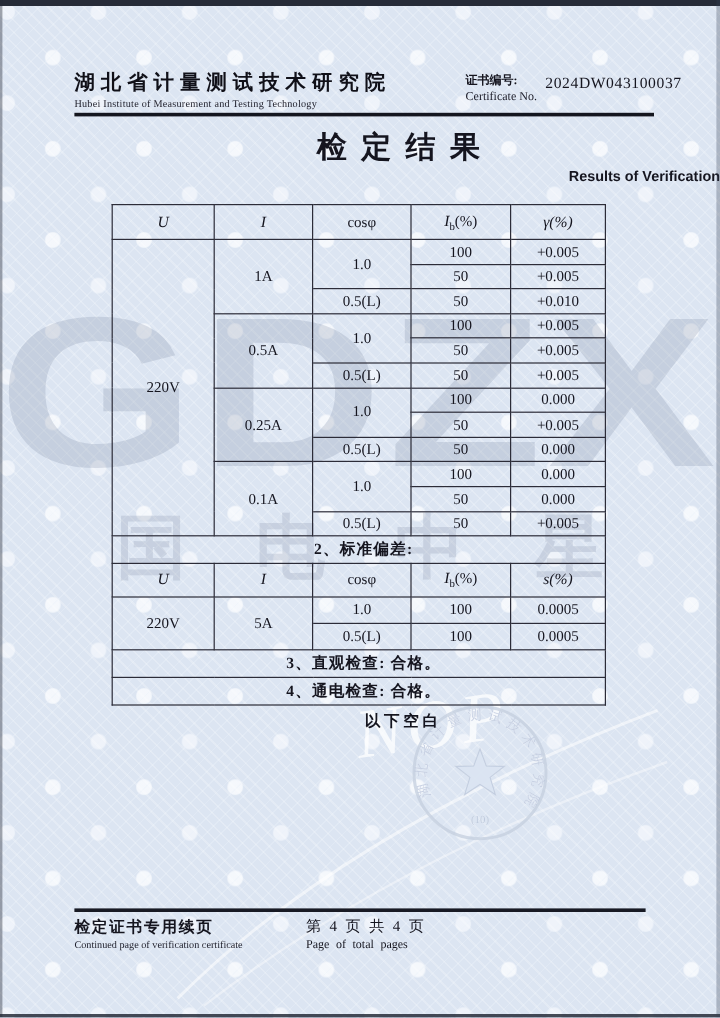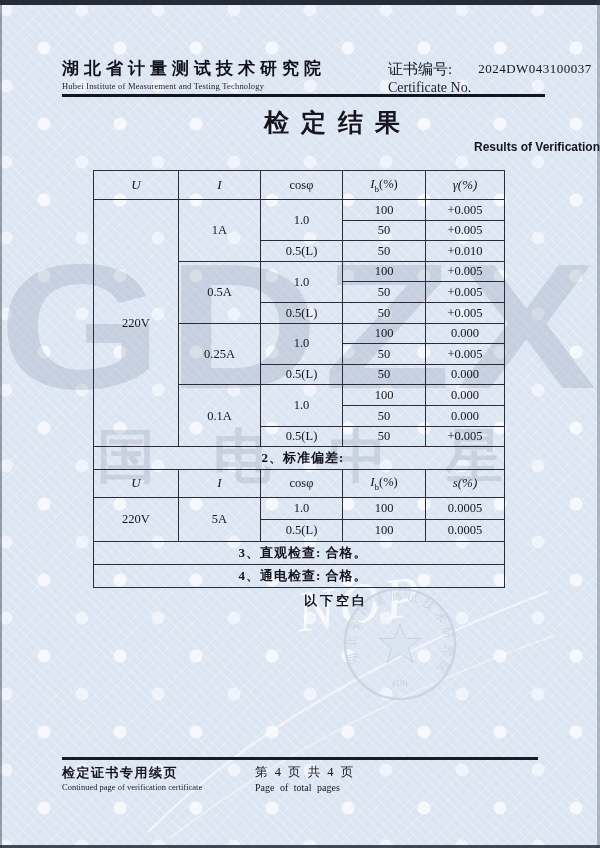"证书编号:" .hdr-right .lbl-cn { font-size: 15px -> 10px; font-weight: normal -> bold }
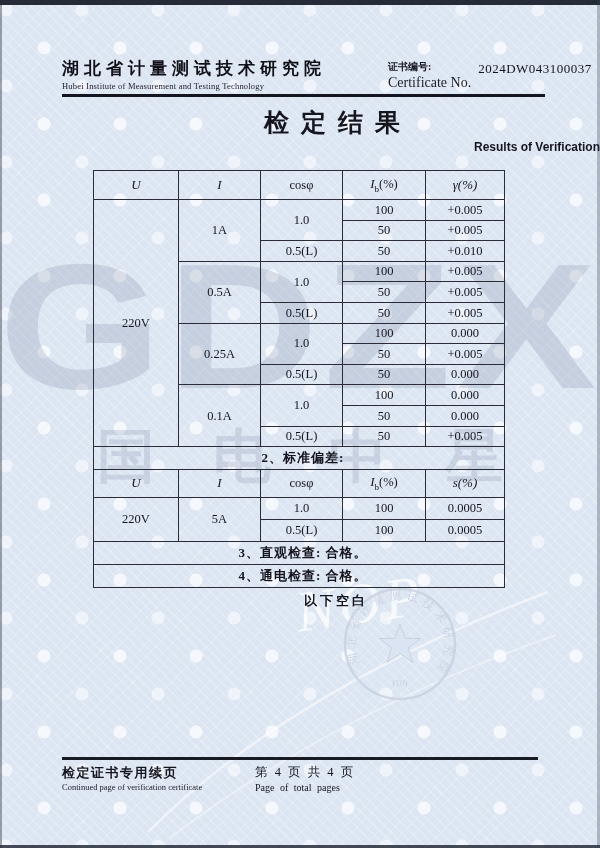"Certificate No." .hdr-right .lbl-en { font-size: 14px -> 10px }
